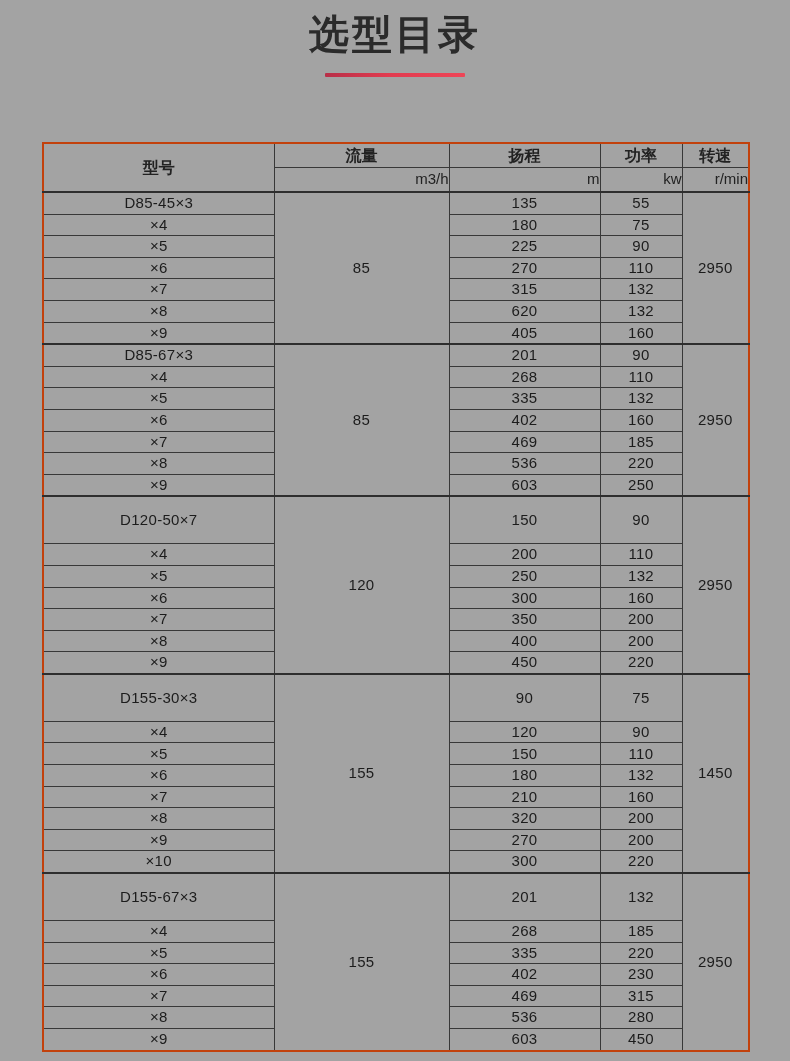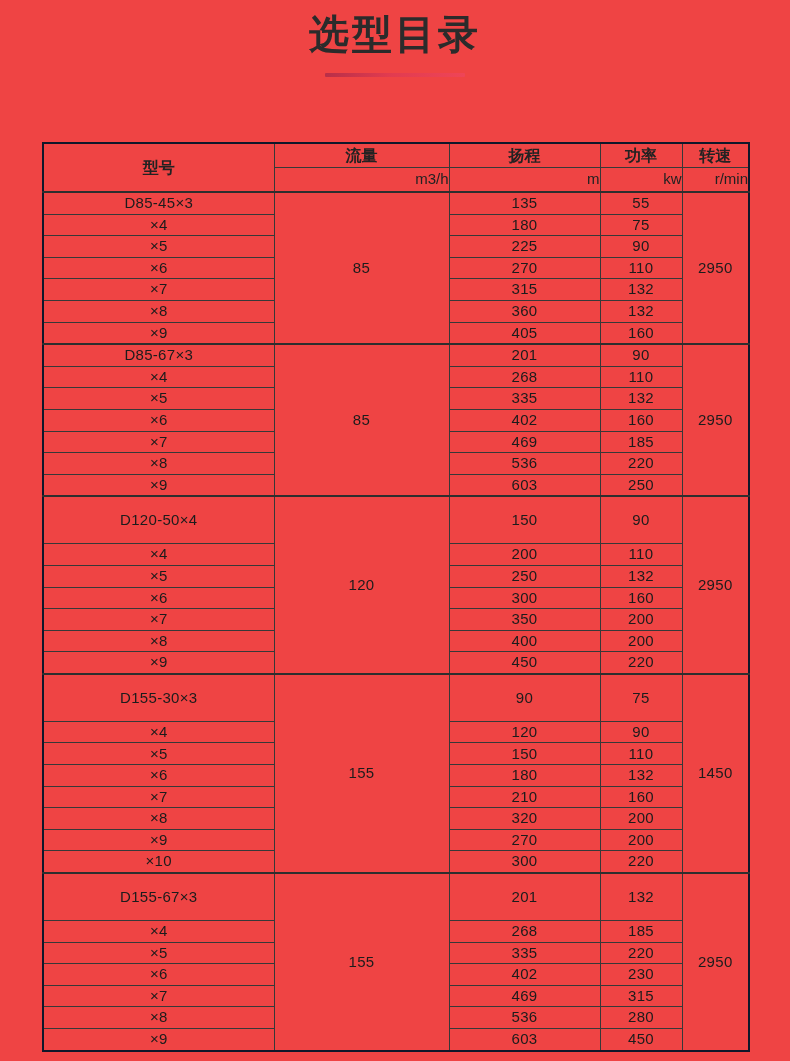"选型目录" .page { background: #ef4444 -> #a3a3a3 }
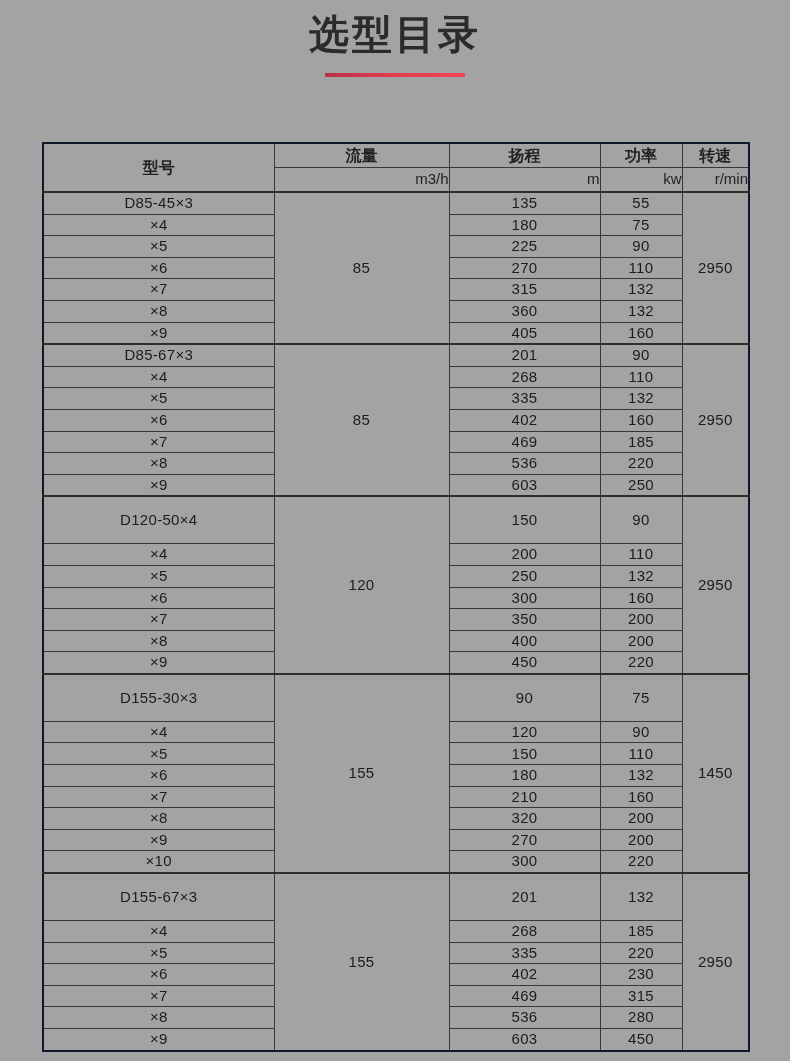"型号" table.catalog { border: 2px solid #0f172a -> 2px solid #c2410c }
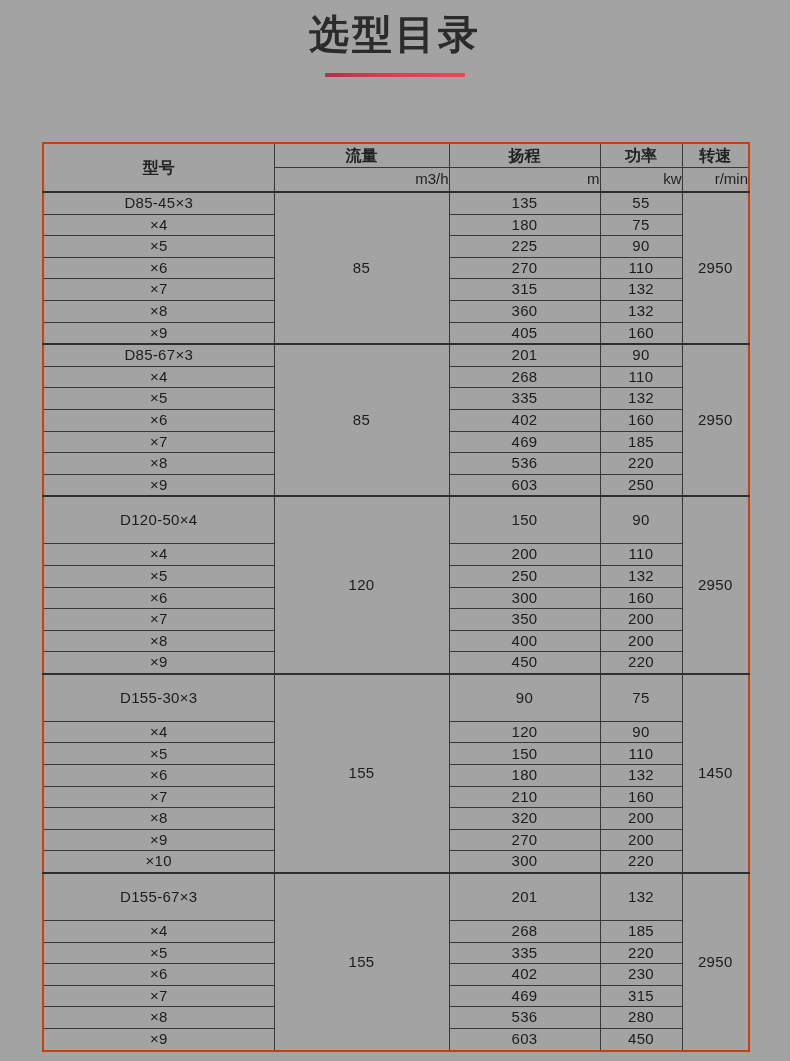"360" td.head-cell { text: 360 -> 620 }
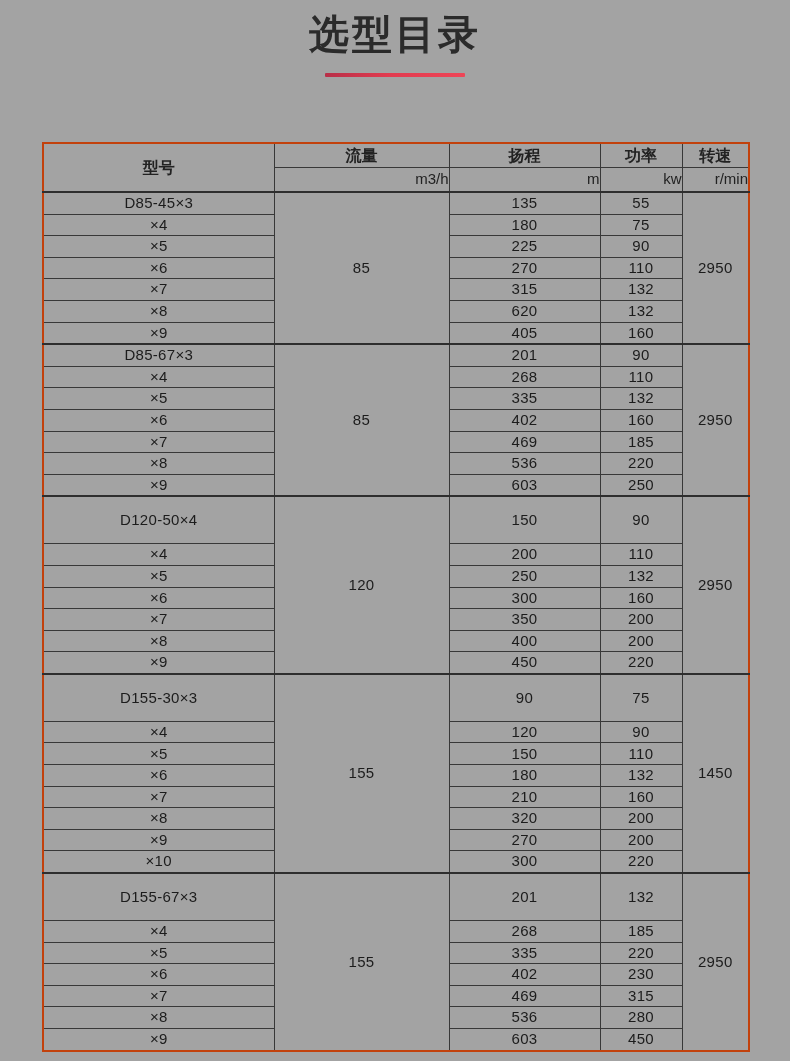"D120-50×4" td.model-cell { text: 4 -> 7 }
